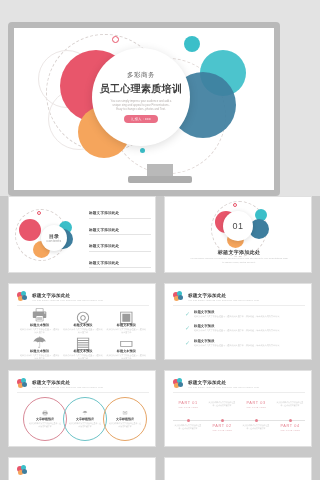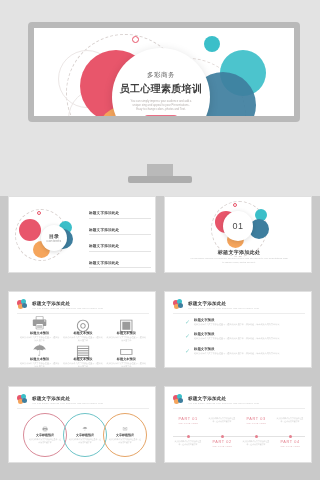"员工心理素质培训" .monitor { height: 100px -> 174px; left: 28px -> 8px }
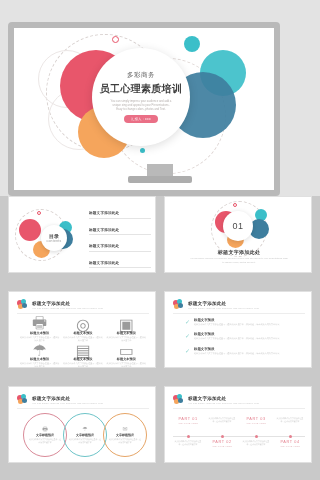"01" .row { margin-bottom: 18px -> 10px }
